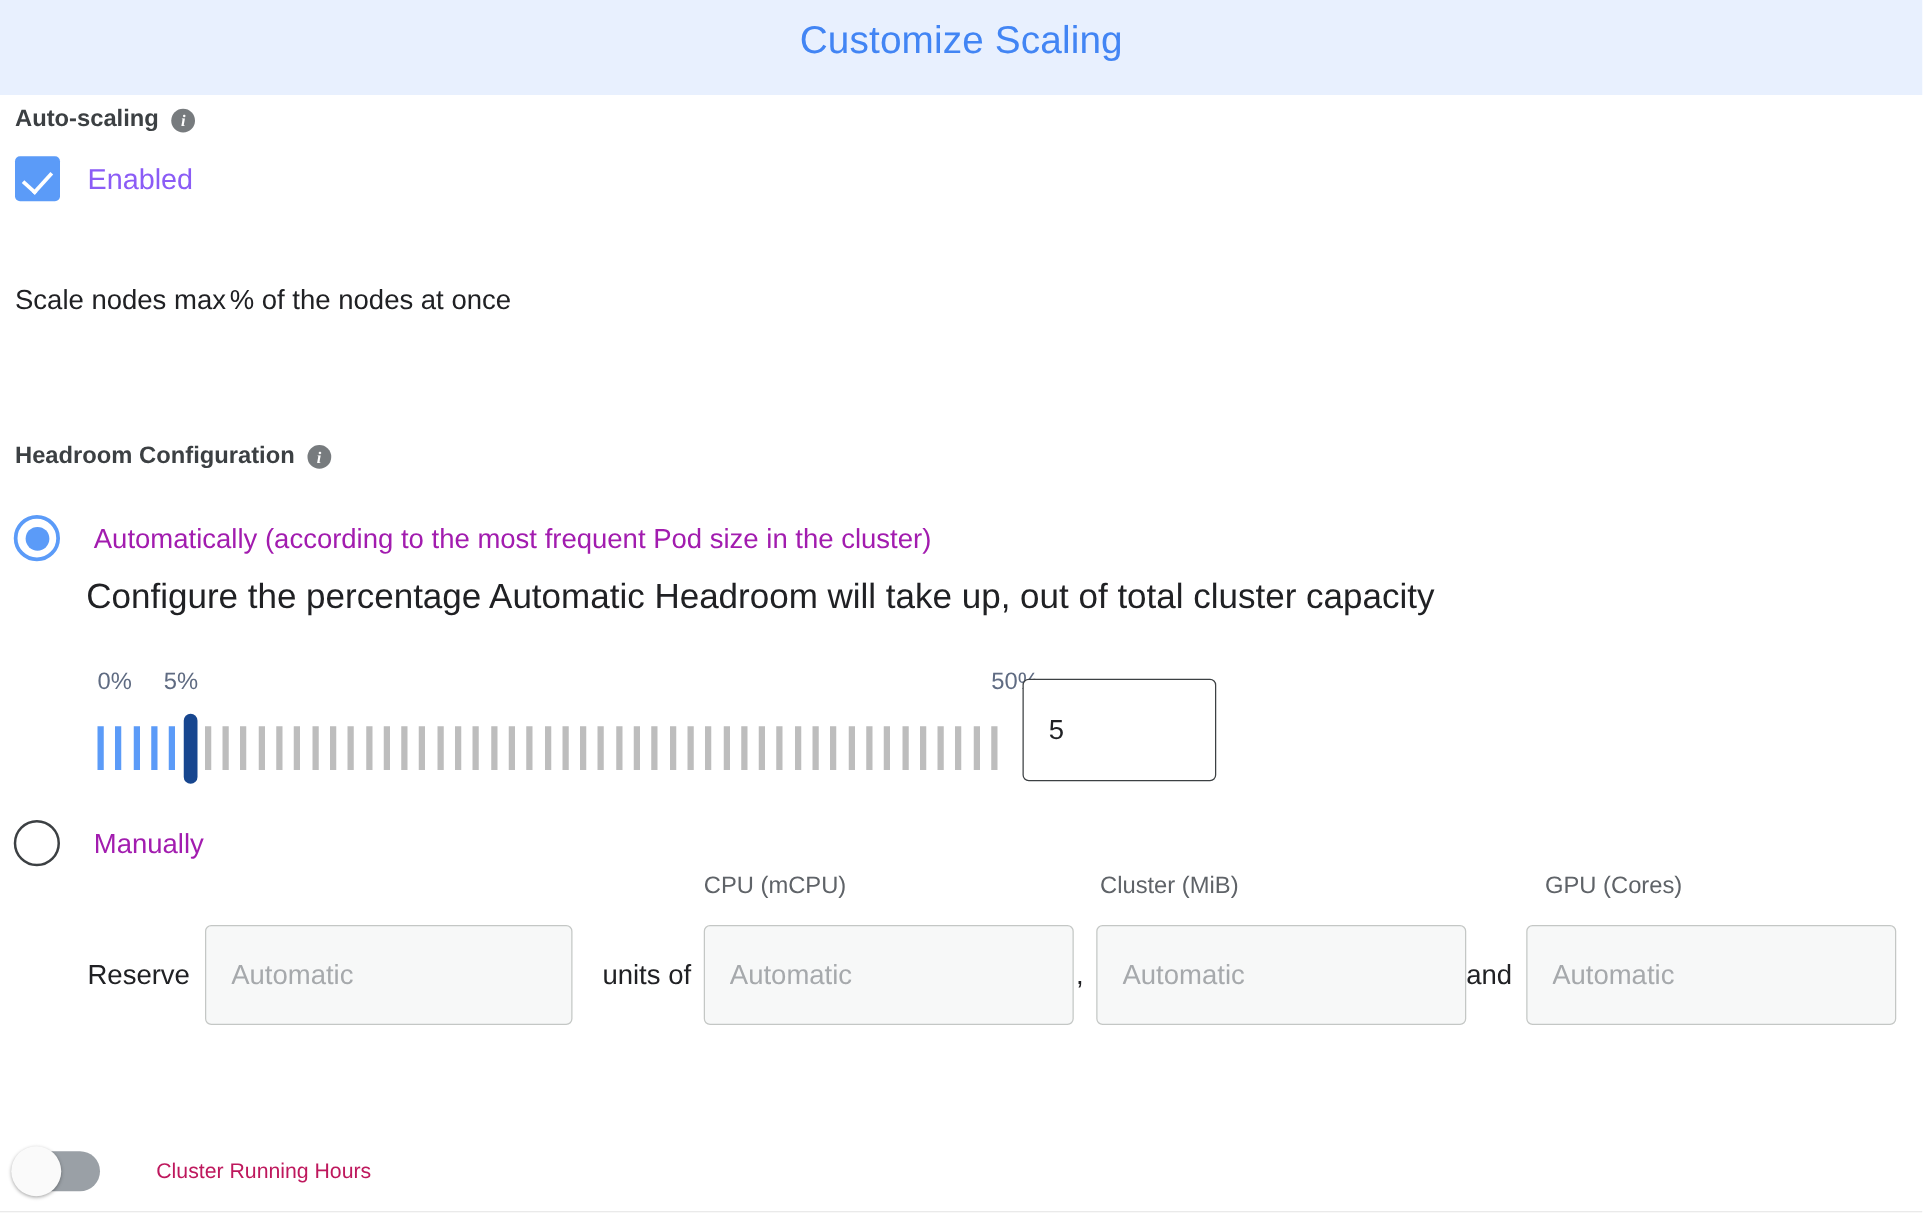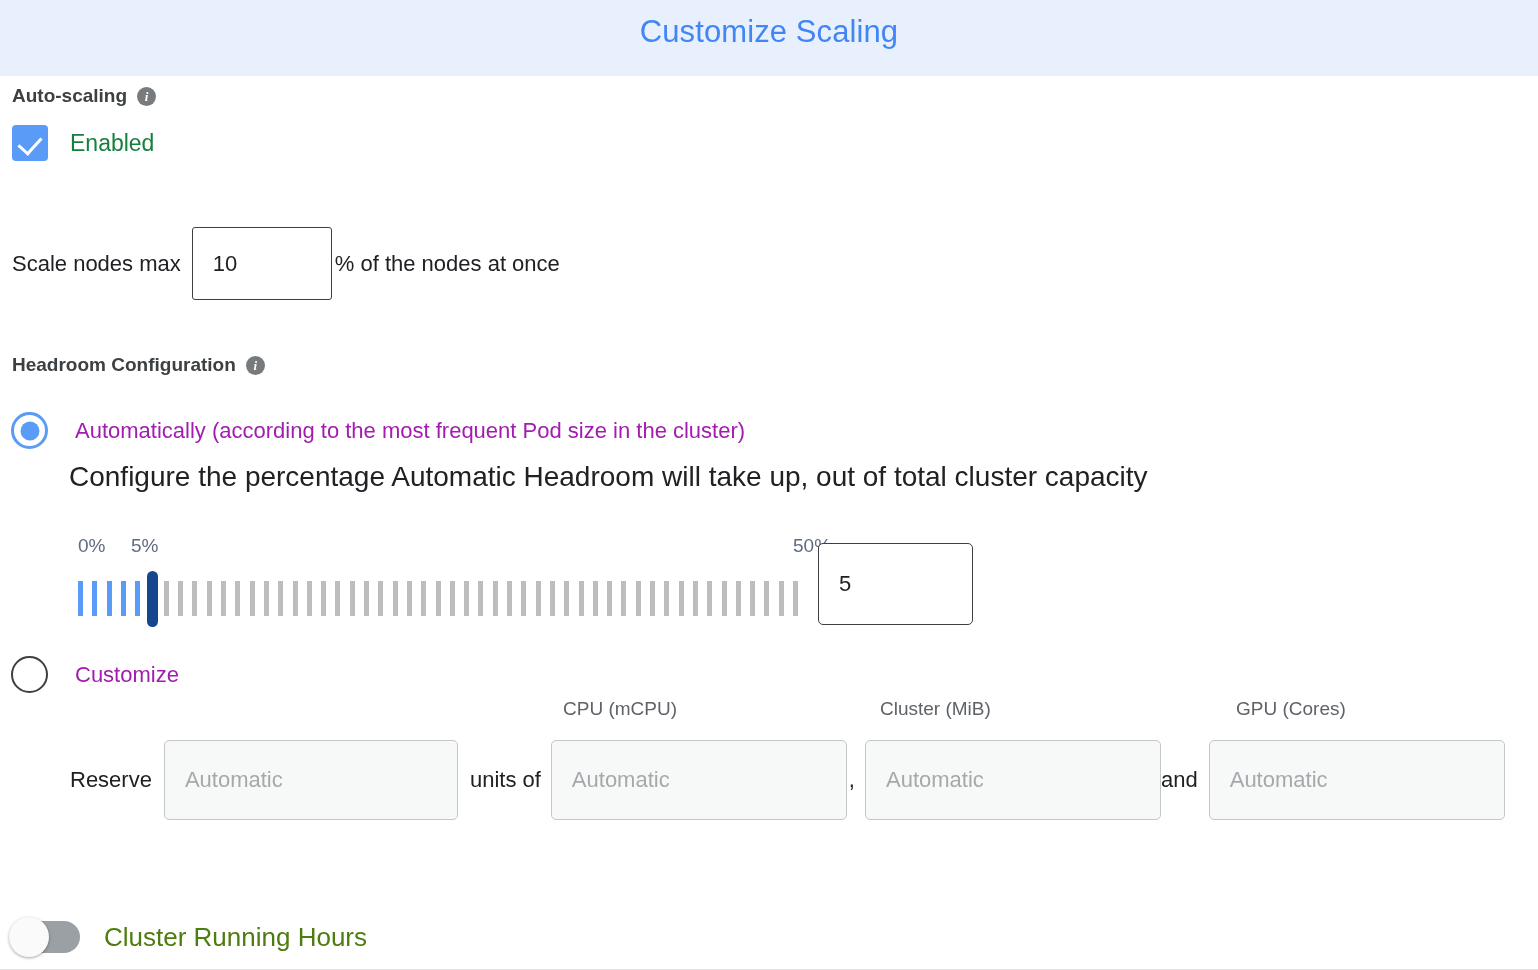"Enabled" .checkbox-label { color: #15803d -> #8b5cf6 }
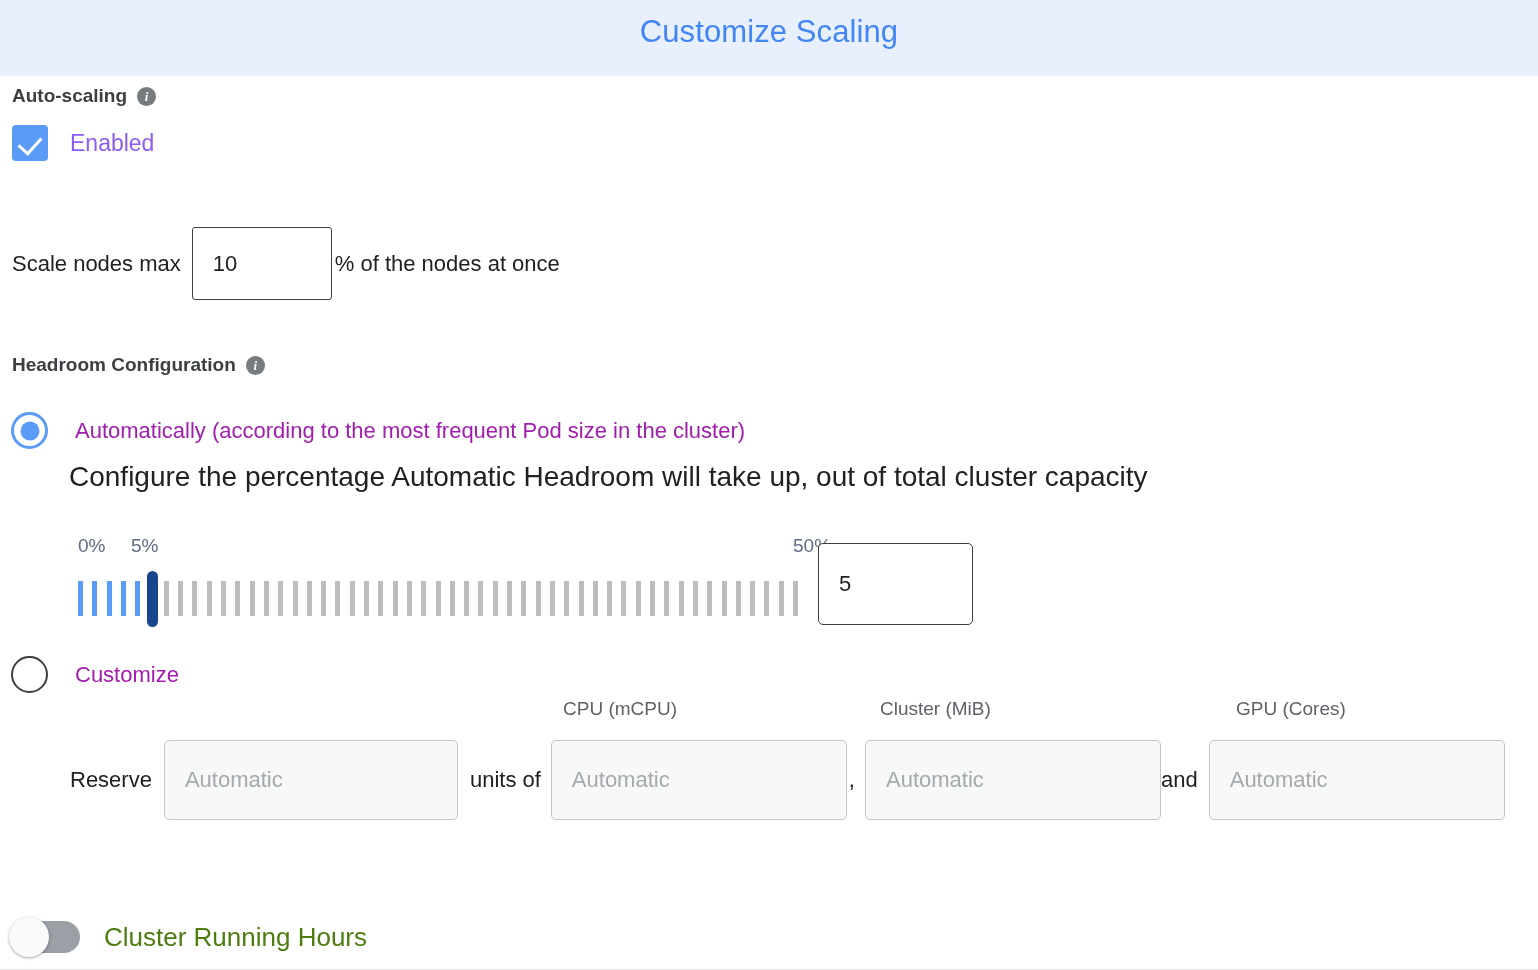"10" input.scale-input { html: <input> -> none }
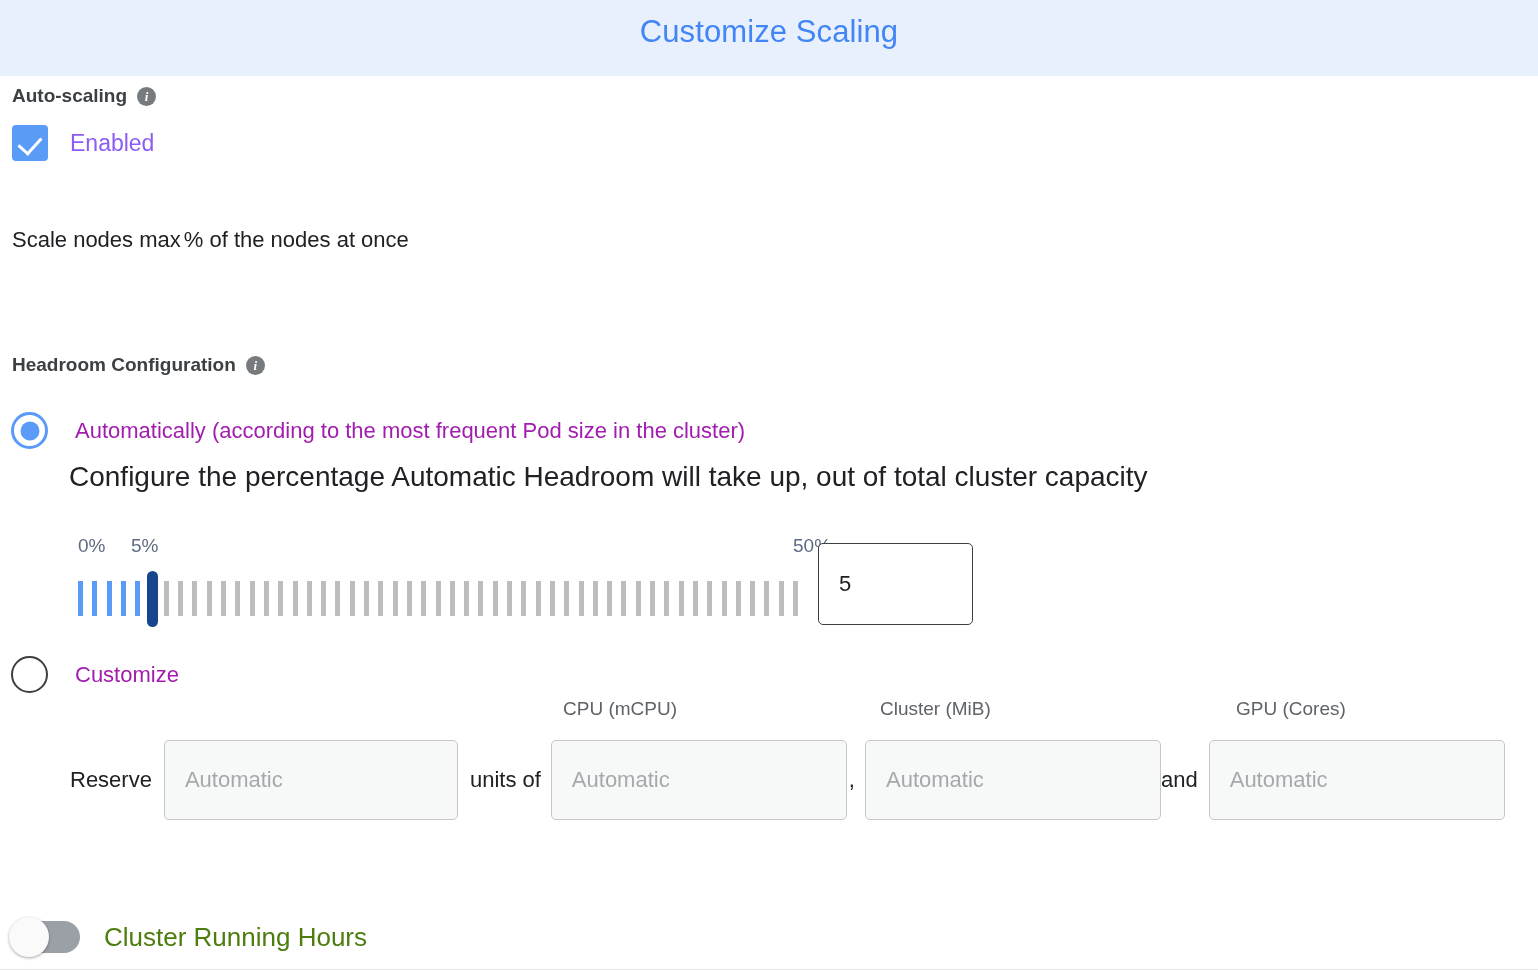"Customize" span.radio-text { text: Customize -> Manually }
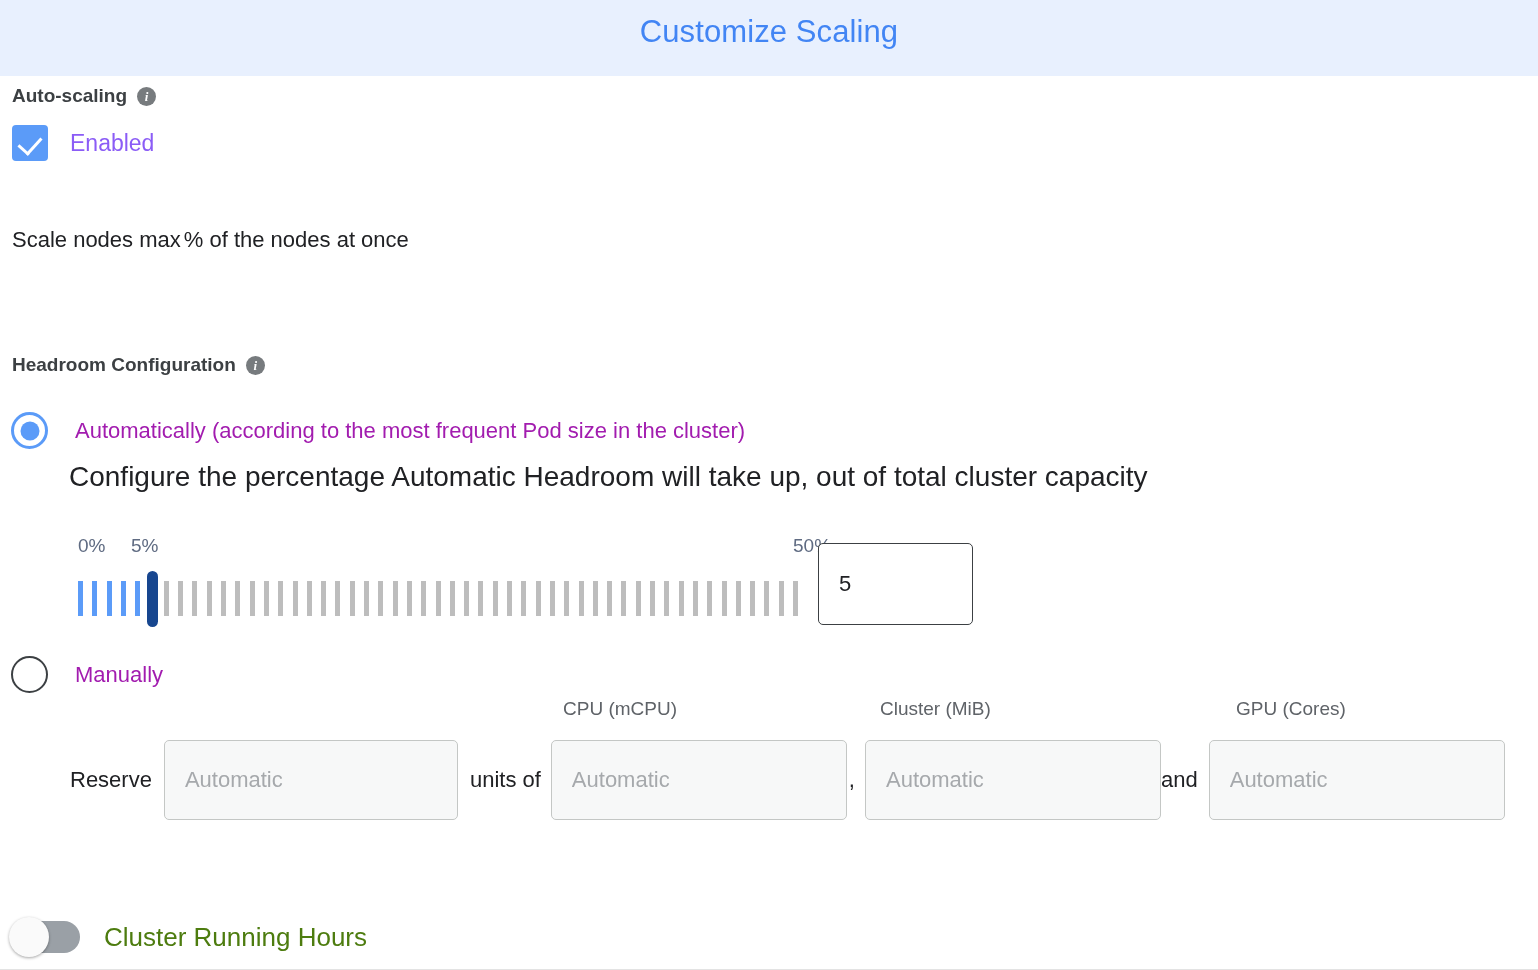"units of" .lbl-units { margin-left: 12px -> 24px }
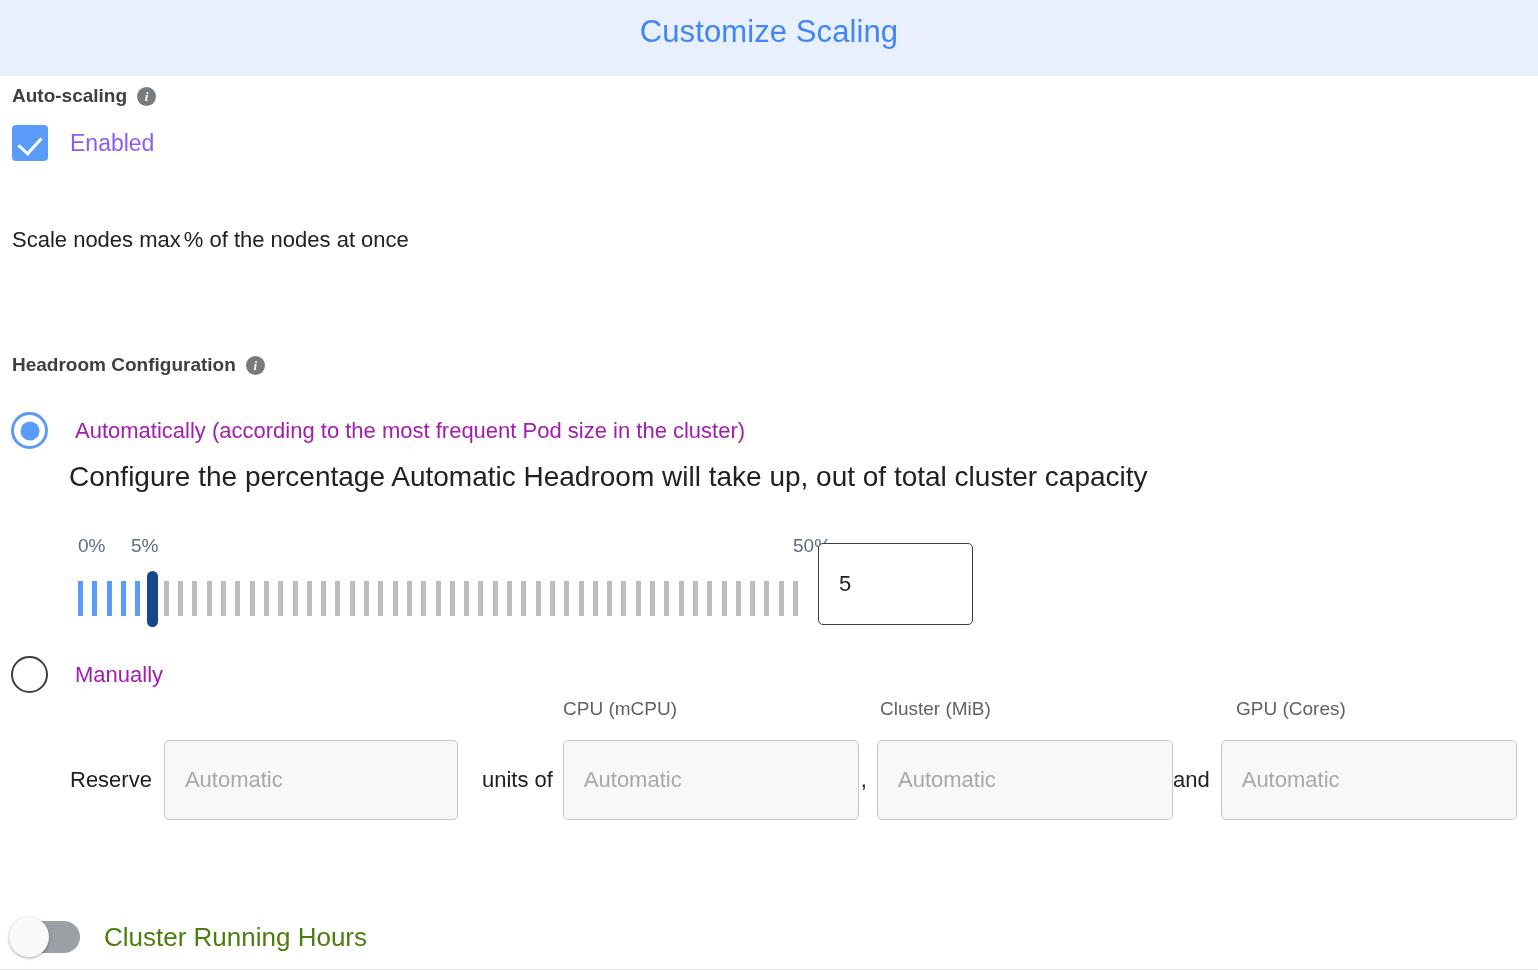"Cluster Running Hours" .toggle-label { color: #4d7c0f -> #be185d; font-size: 26px -> 17px; margin-left: none -> 21px }
